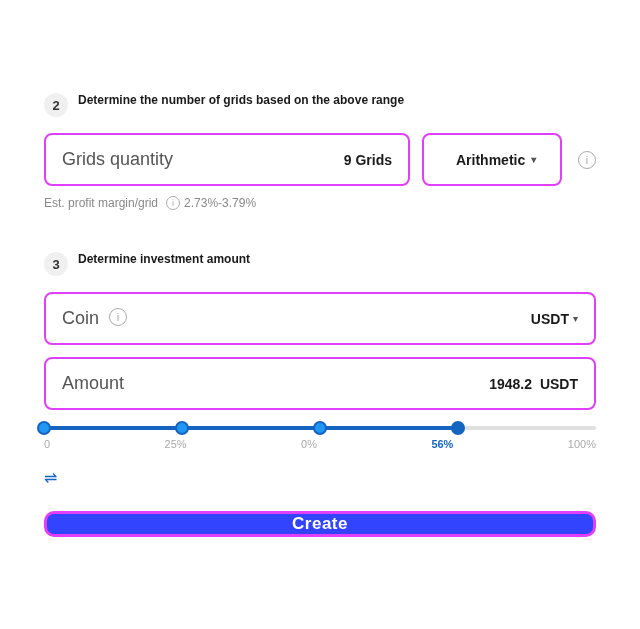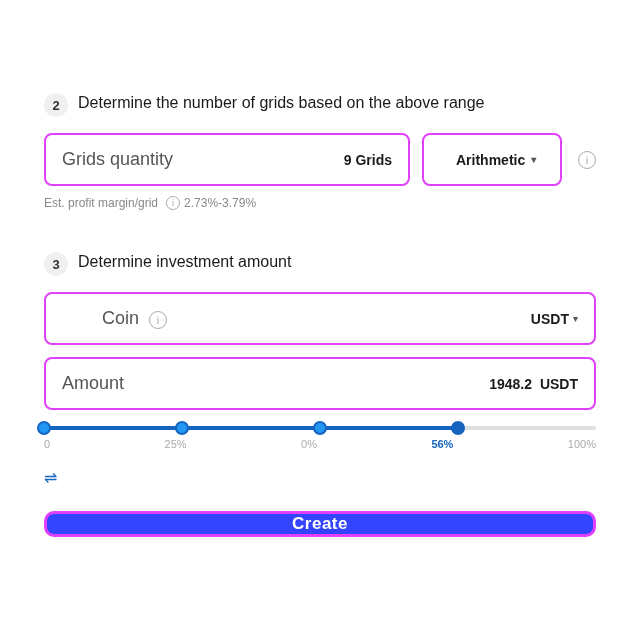"Determine the number of grids" .section-title { font-size: 16px -> 12px; font-weight: 400 -> 700 }
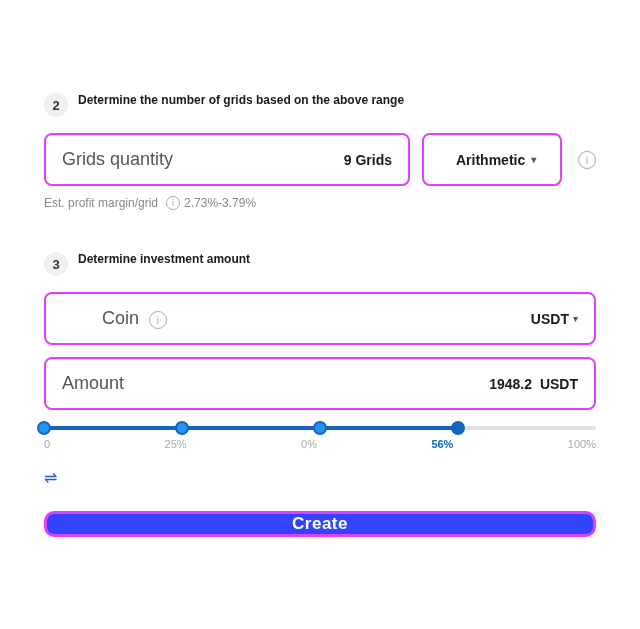"Coin" div { align-items: flex-end -> flex-start; margin-left: 40px -> none }
